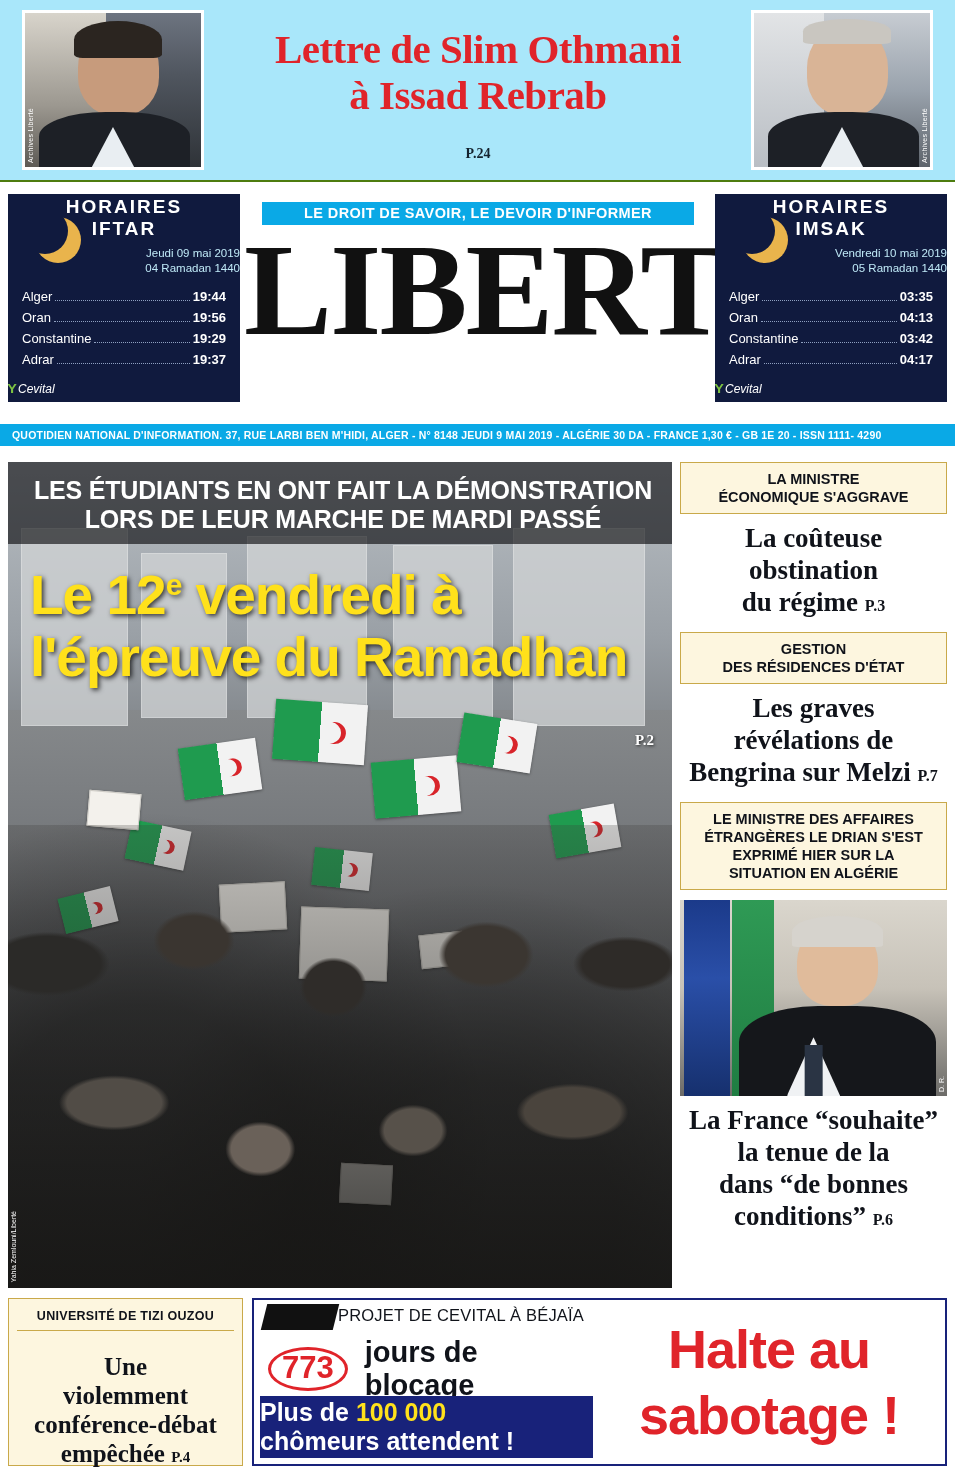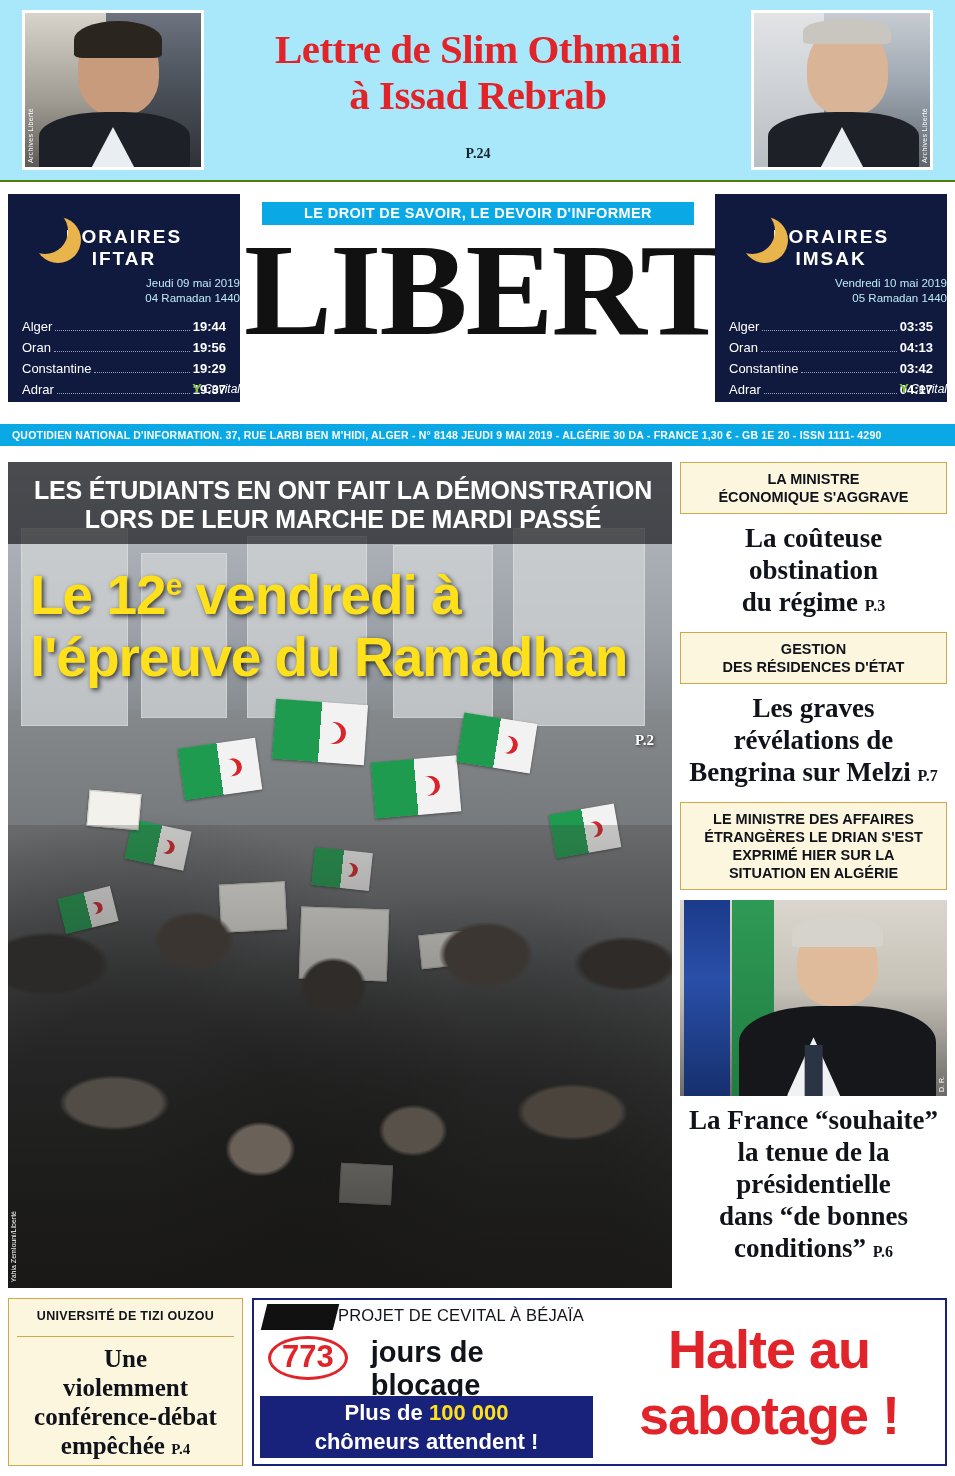"HORAIRES" .prayer h3 { padding-top: 32px -> 2px }
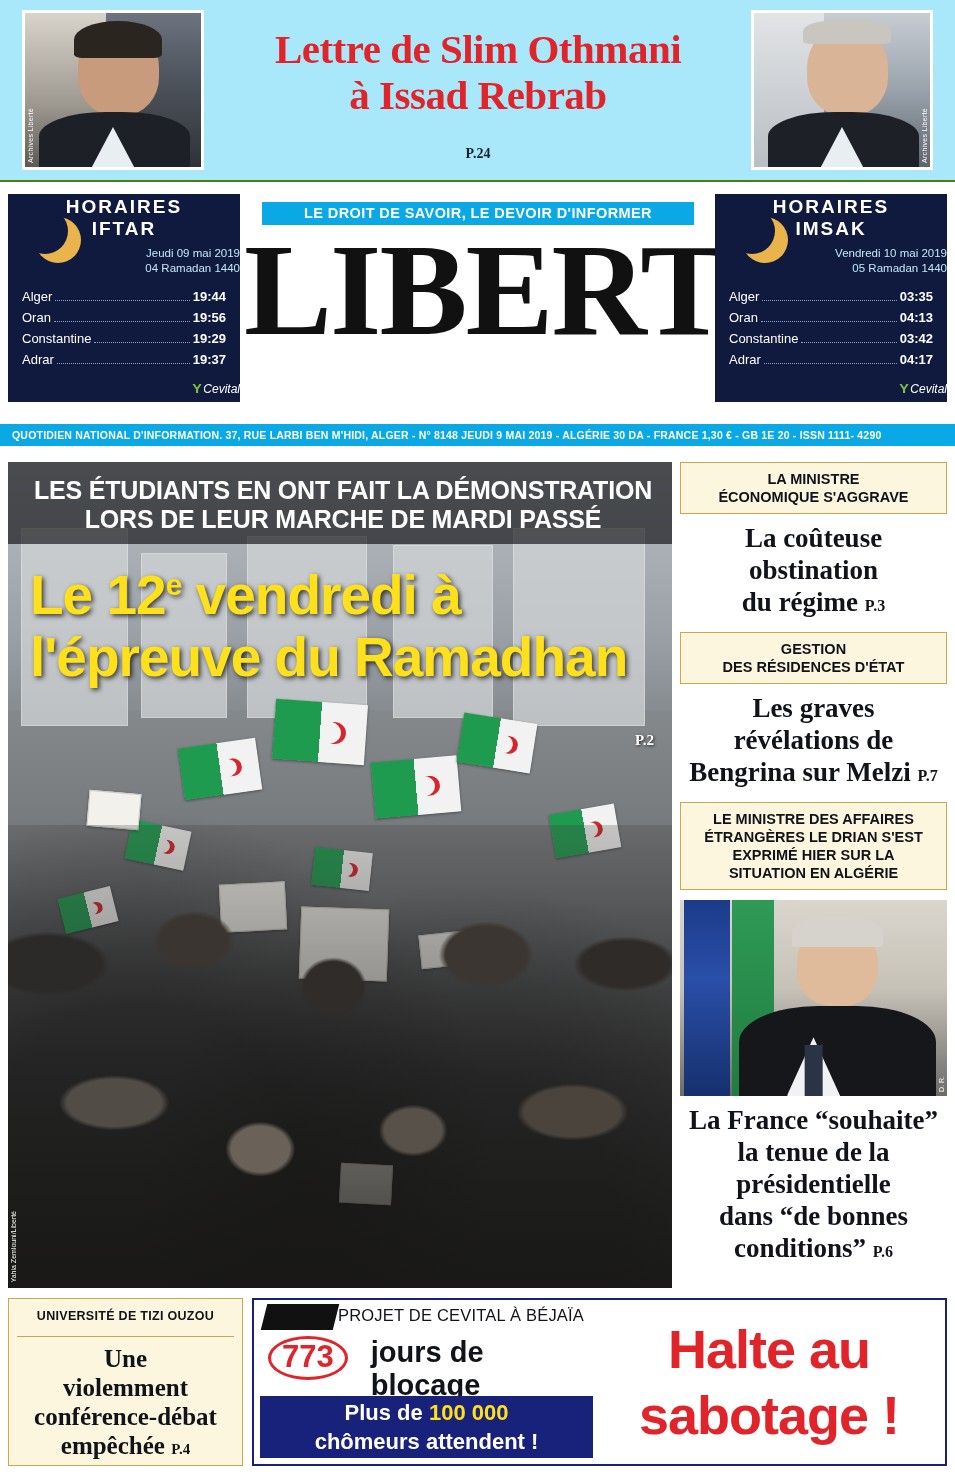"YCevital" .cevital { text-align: right -> left }
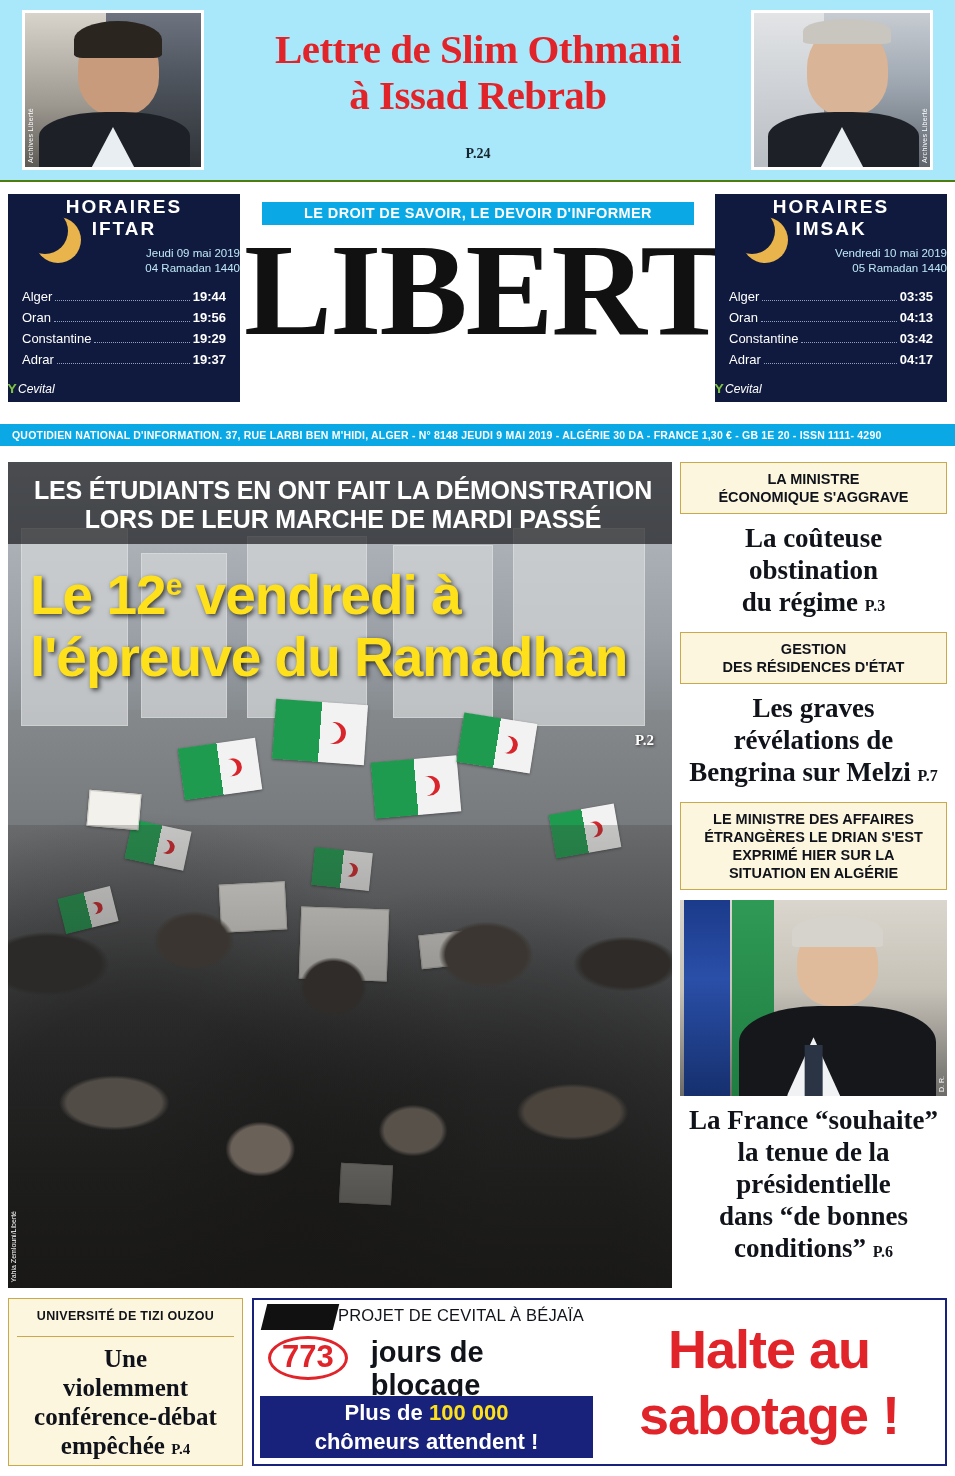"présidentielle" div { html: <div>présidentielle</div> -> none }
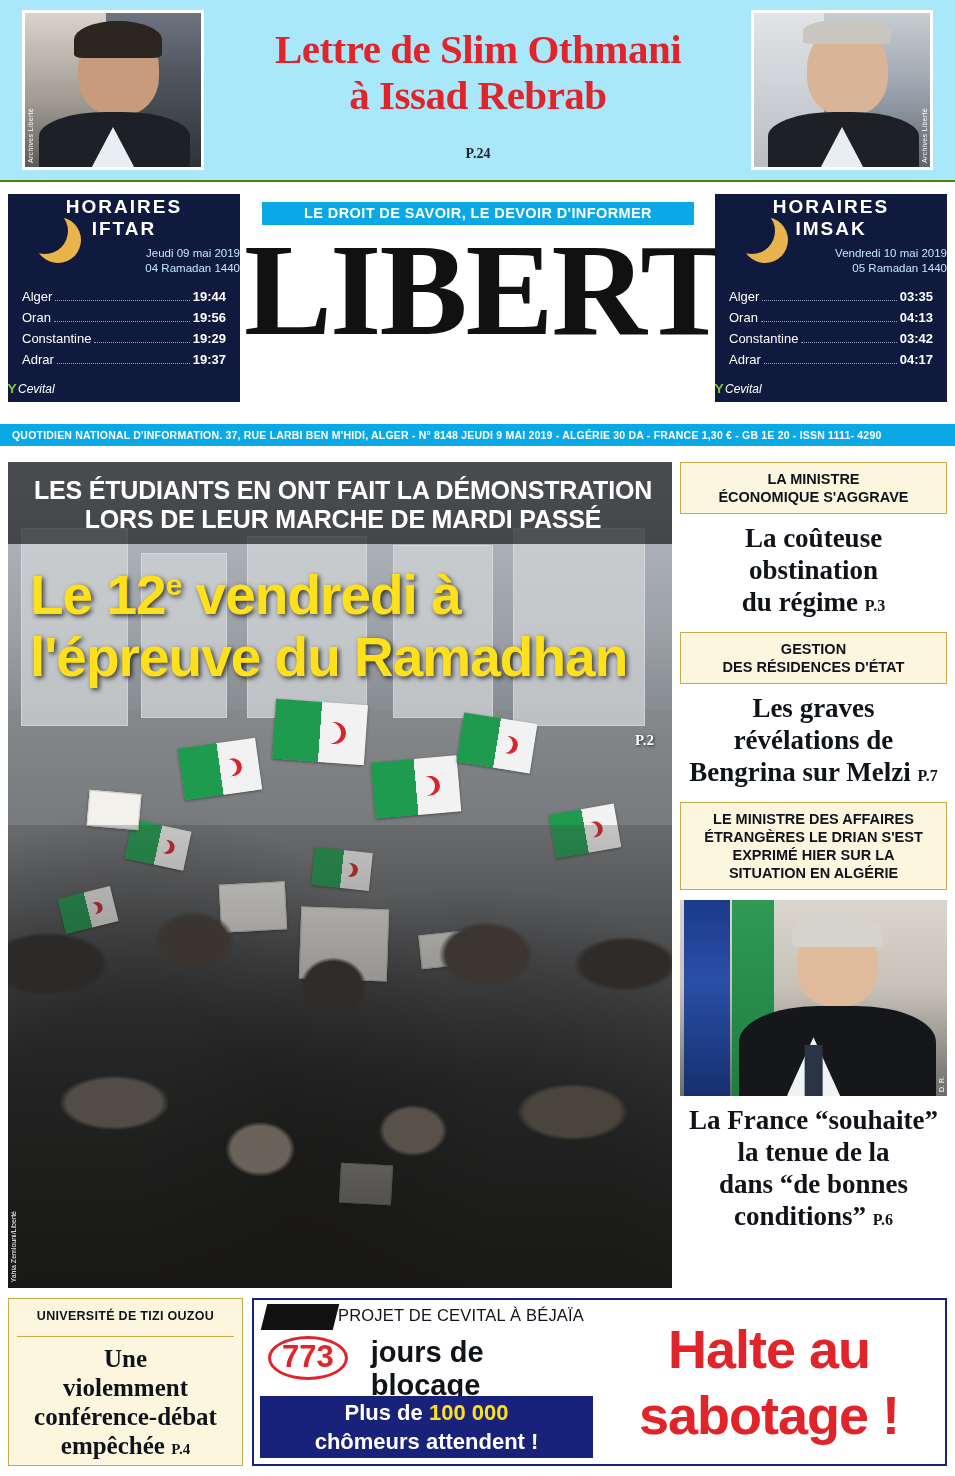"UNIVERSITÉ DE TIZI OUZOU" .bottom-left .kick { margin-bottom: 7px -> 21px; padding-bottom: 13px -> 7px }
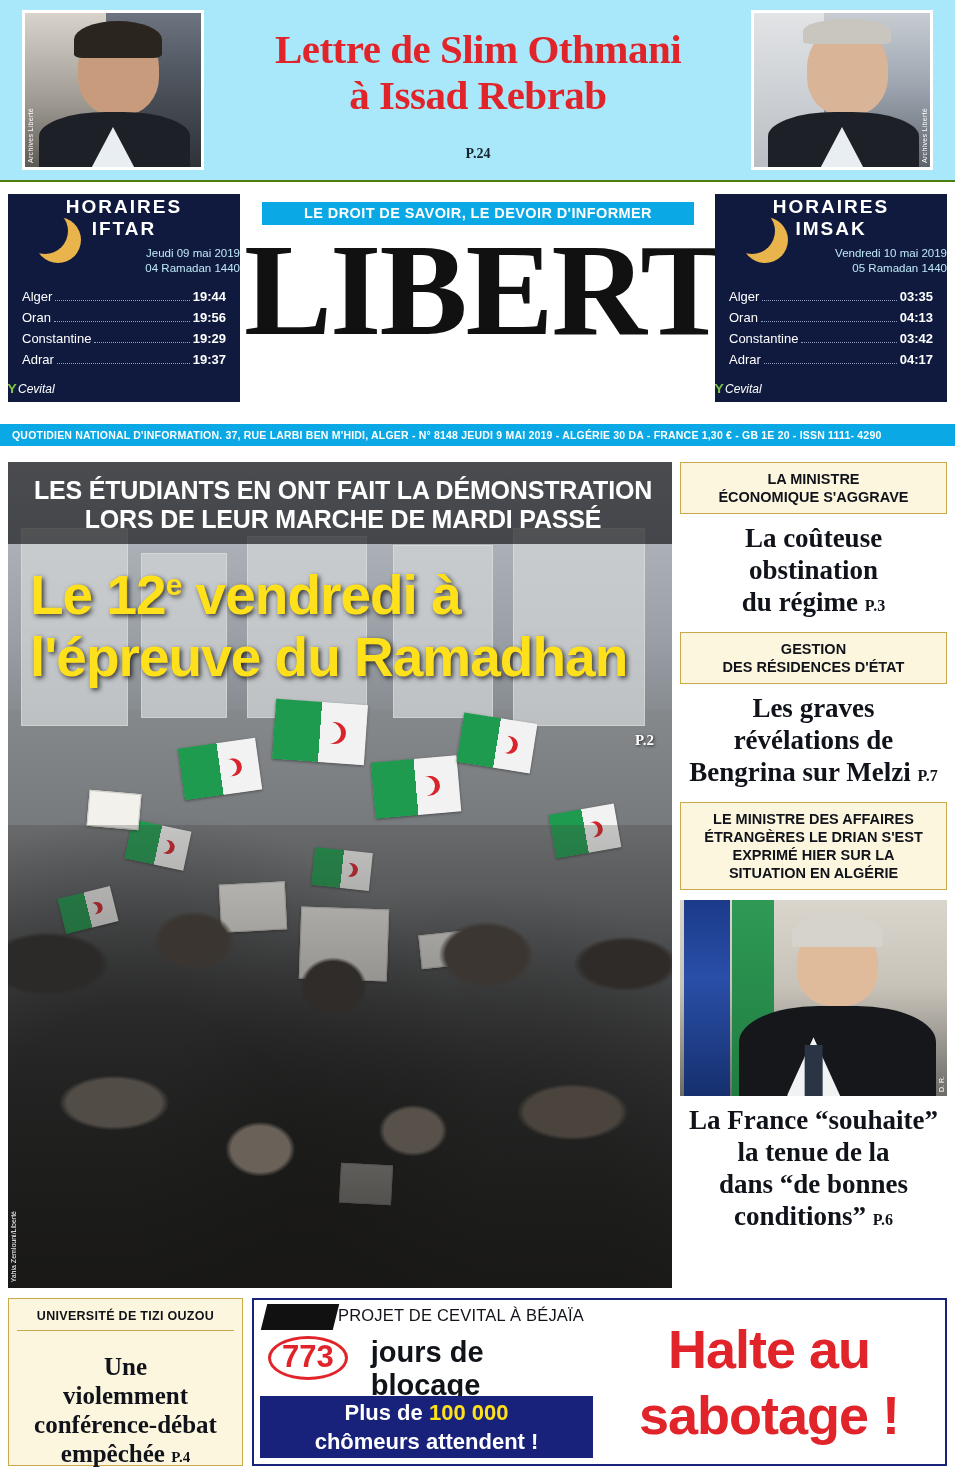"773" .ad-days { align-items: flex-start -> center; gap: 23px -> 17px }
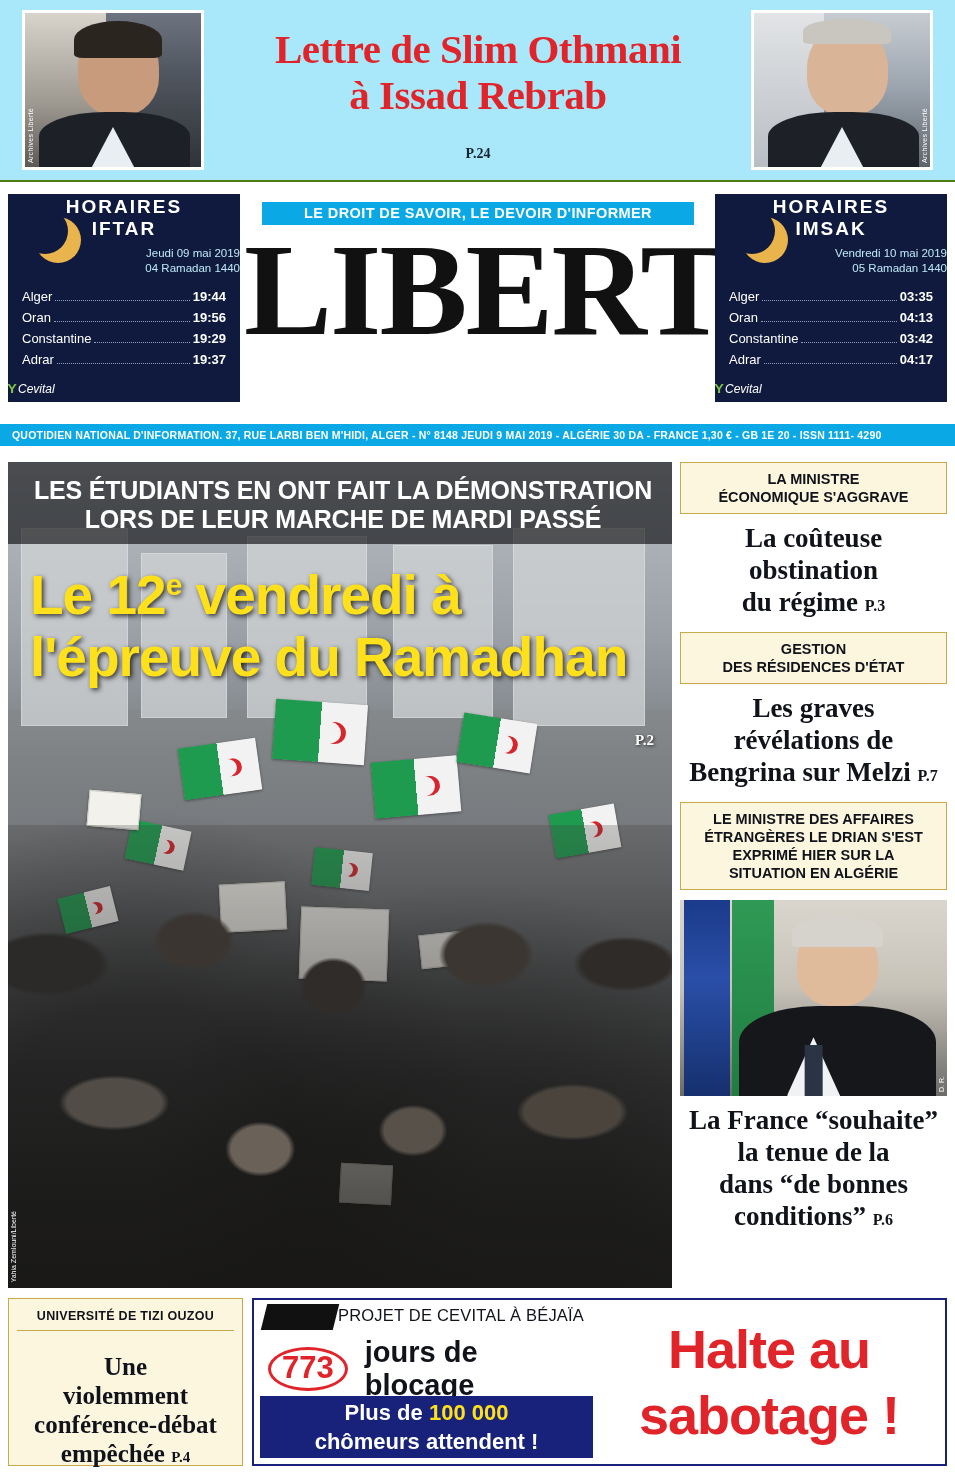"Plus de 100 000" .ad-blue { font-size: 22px -> 25px; text-align: center -> none }
